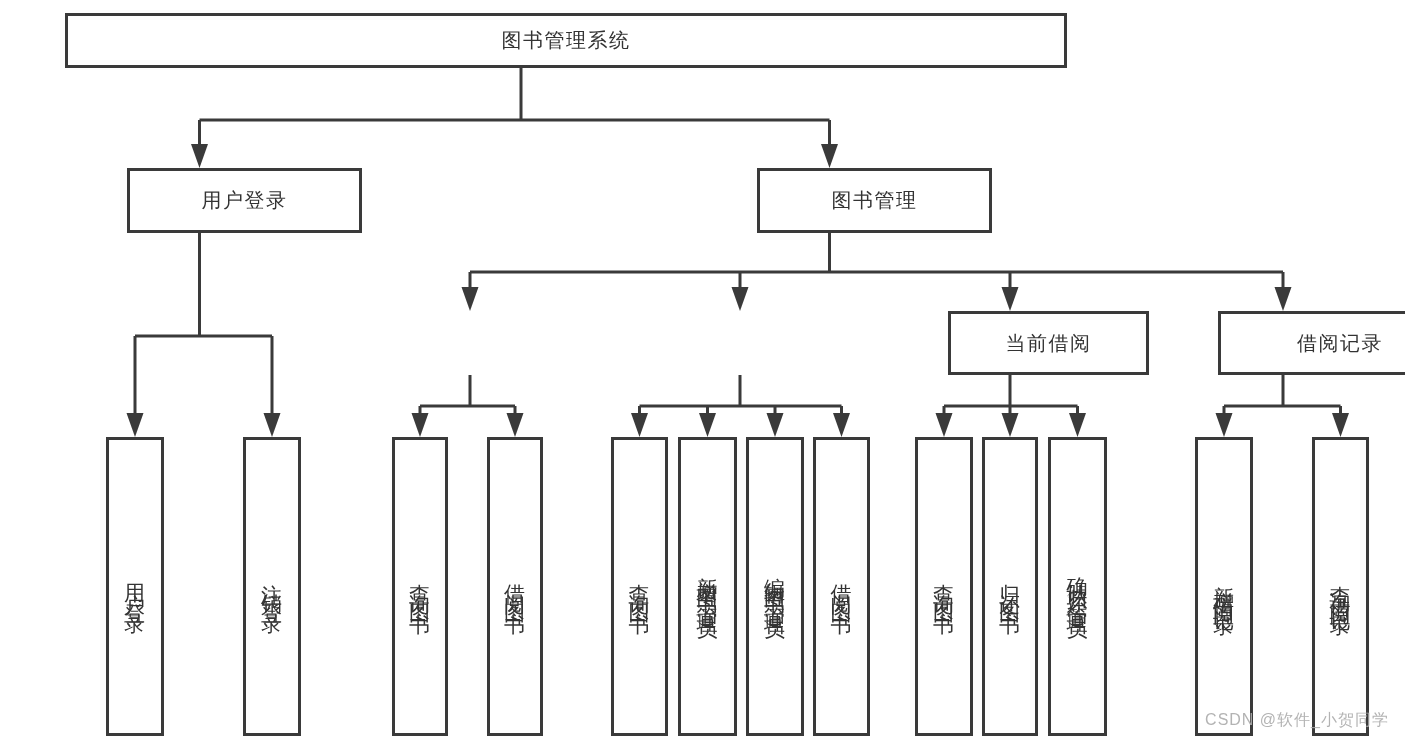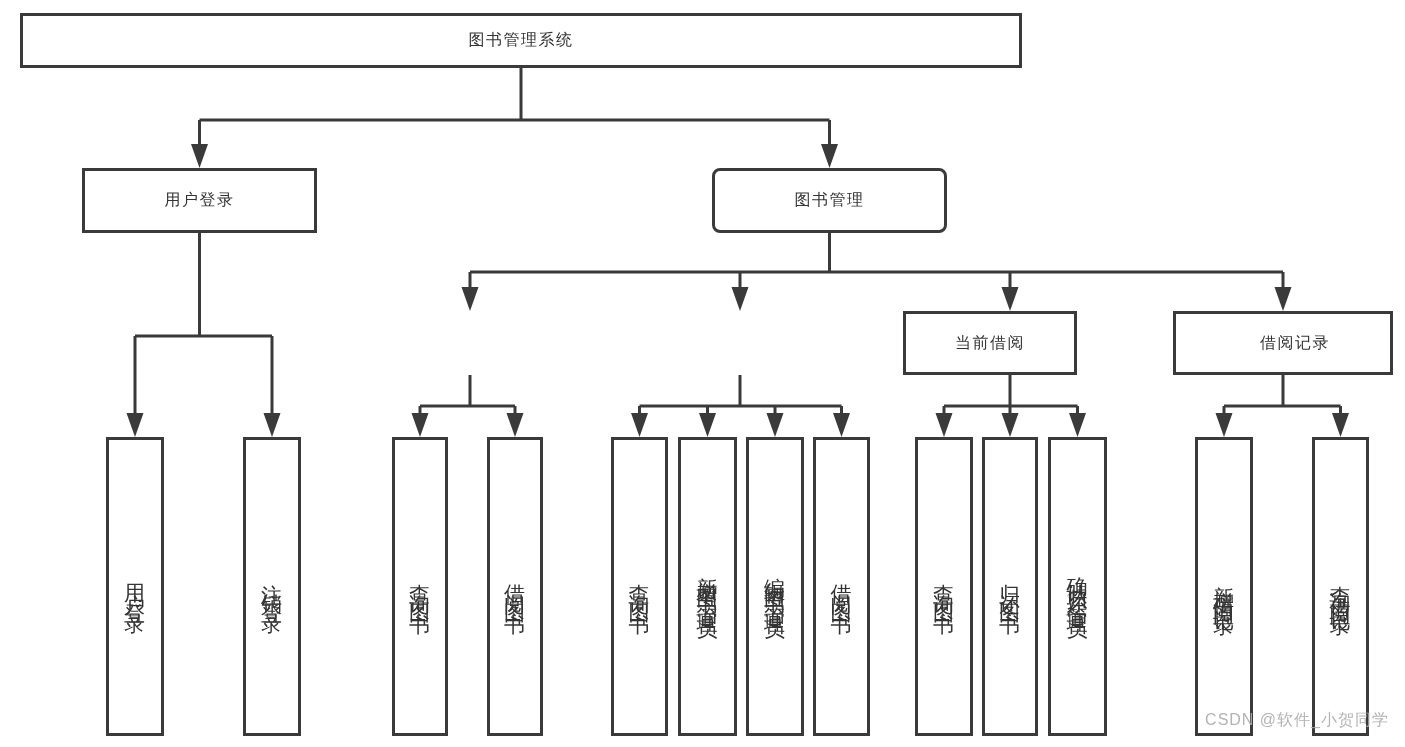"图书管理系统" .box.h { font-size: 16px -> 20px; margin-left: none -> 45px }
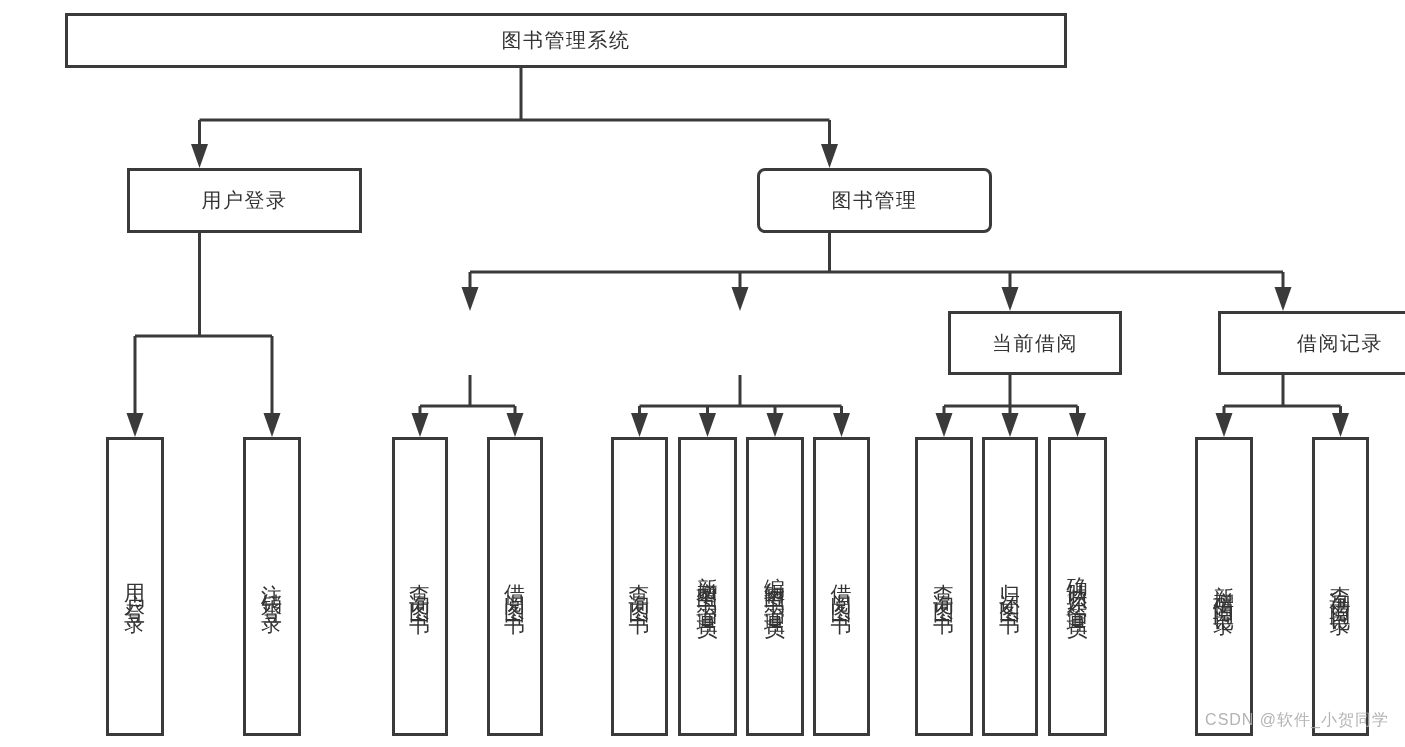"图书管理" div.box { border-radius: 8px -> none }
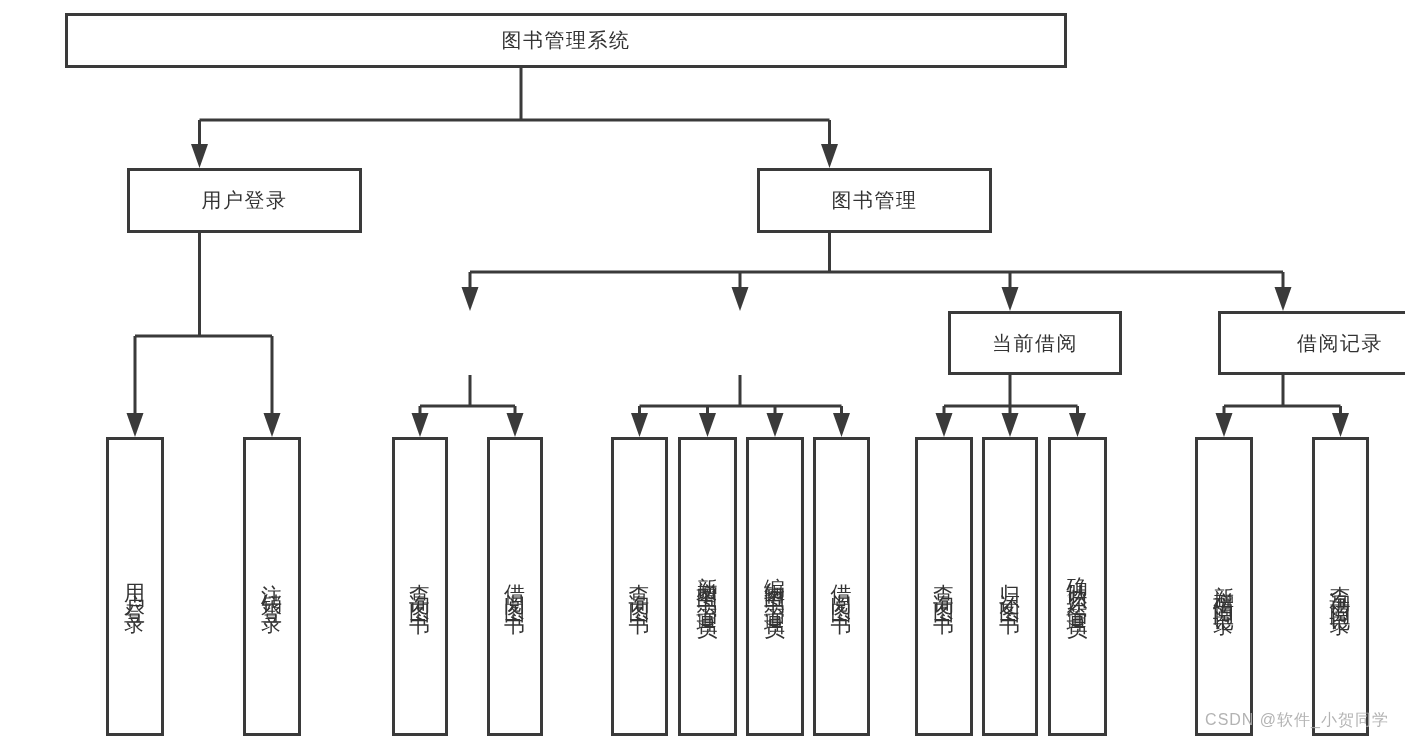"当前借阅" div.box { width: 174px -> 201px }
